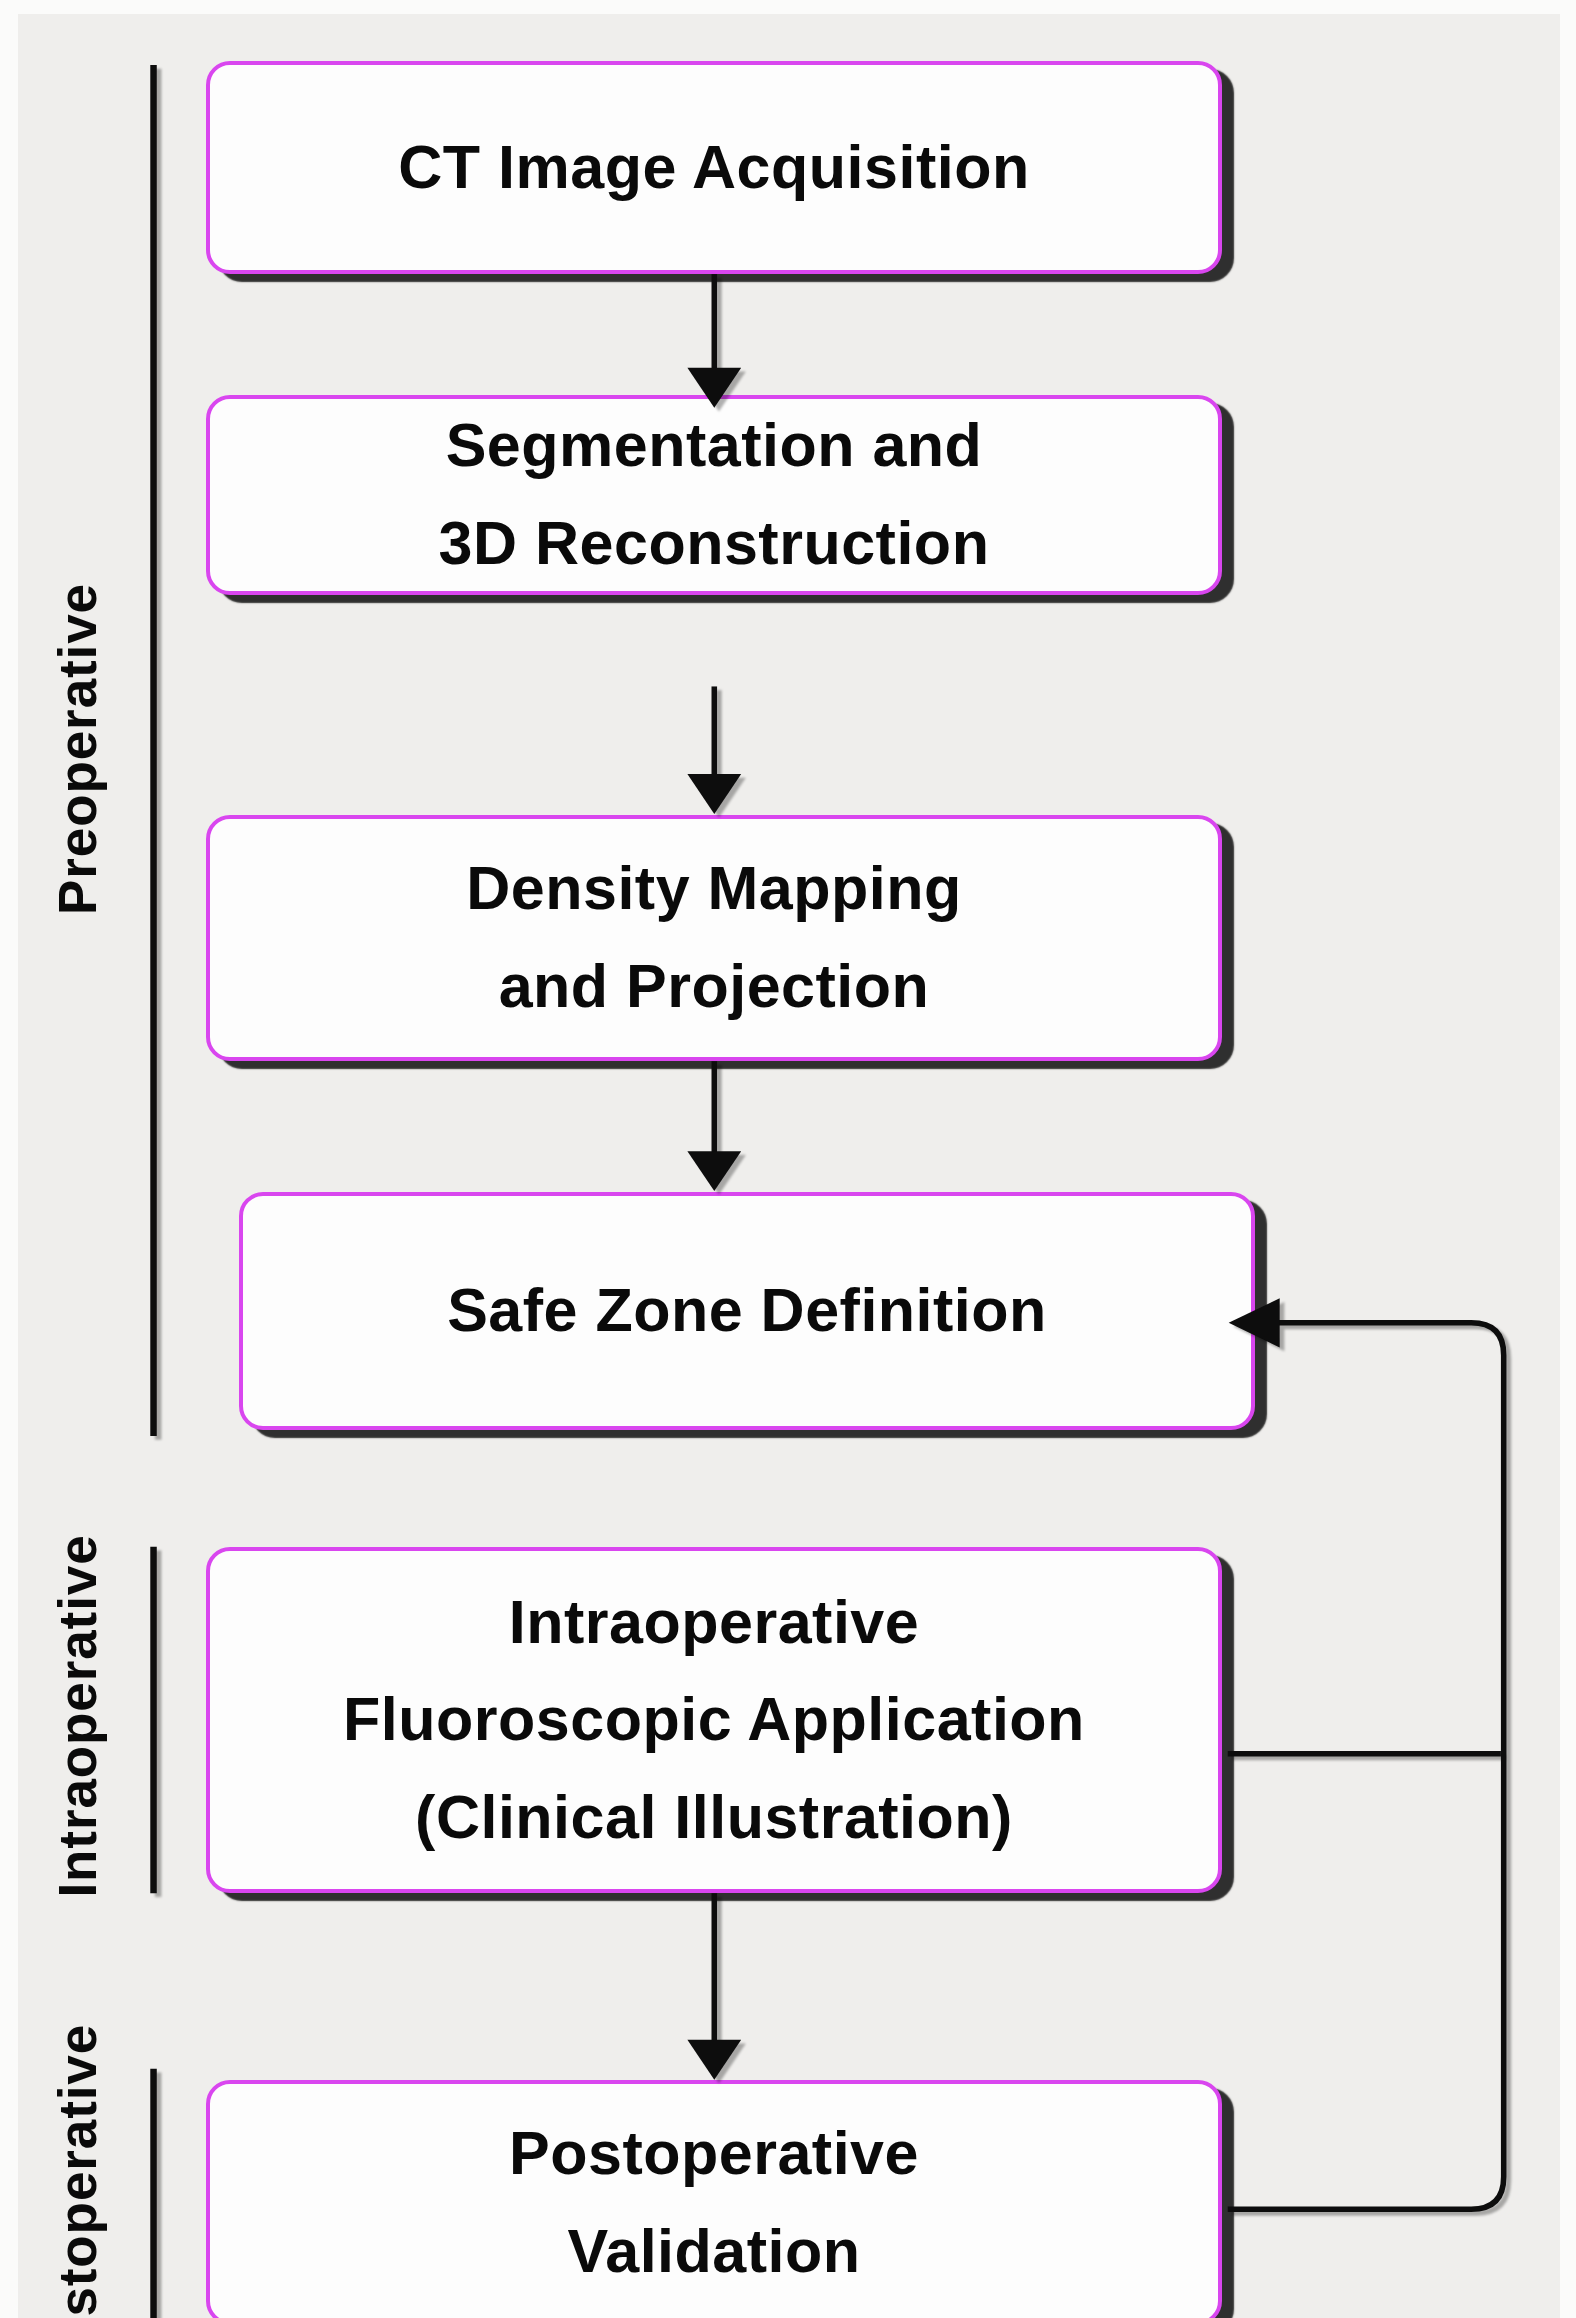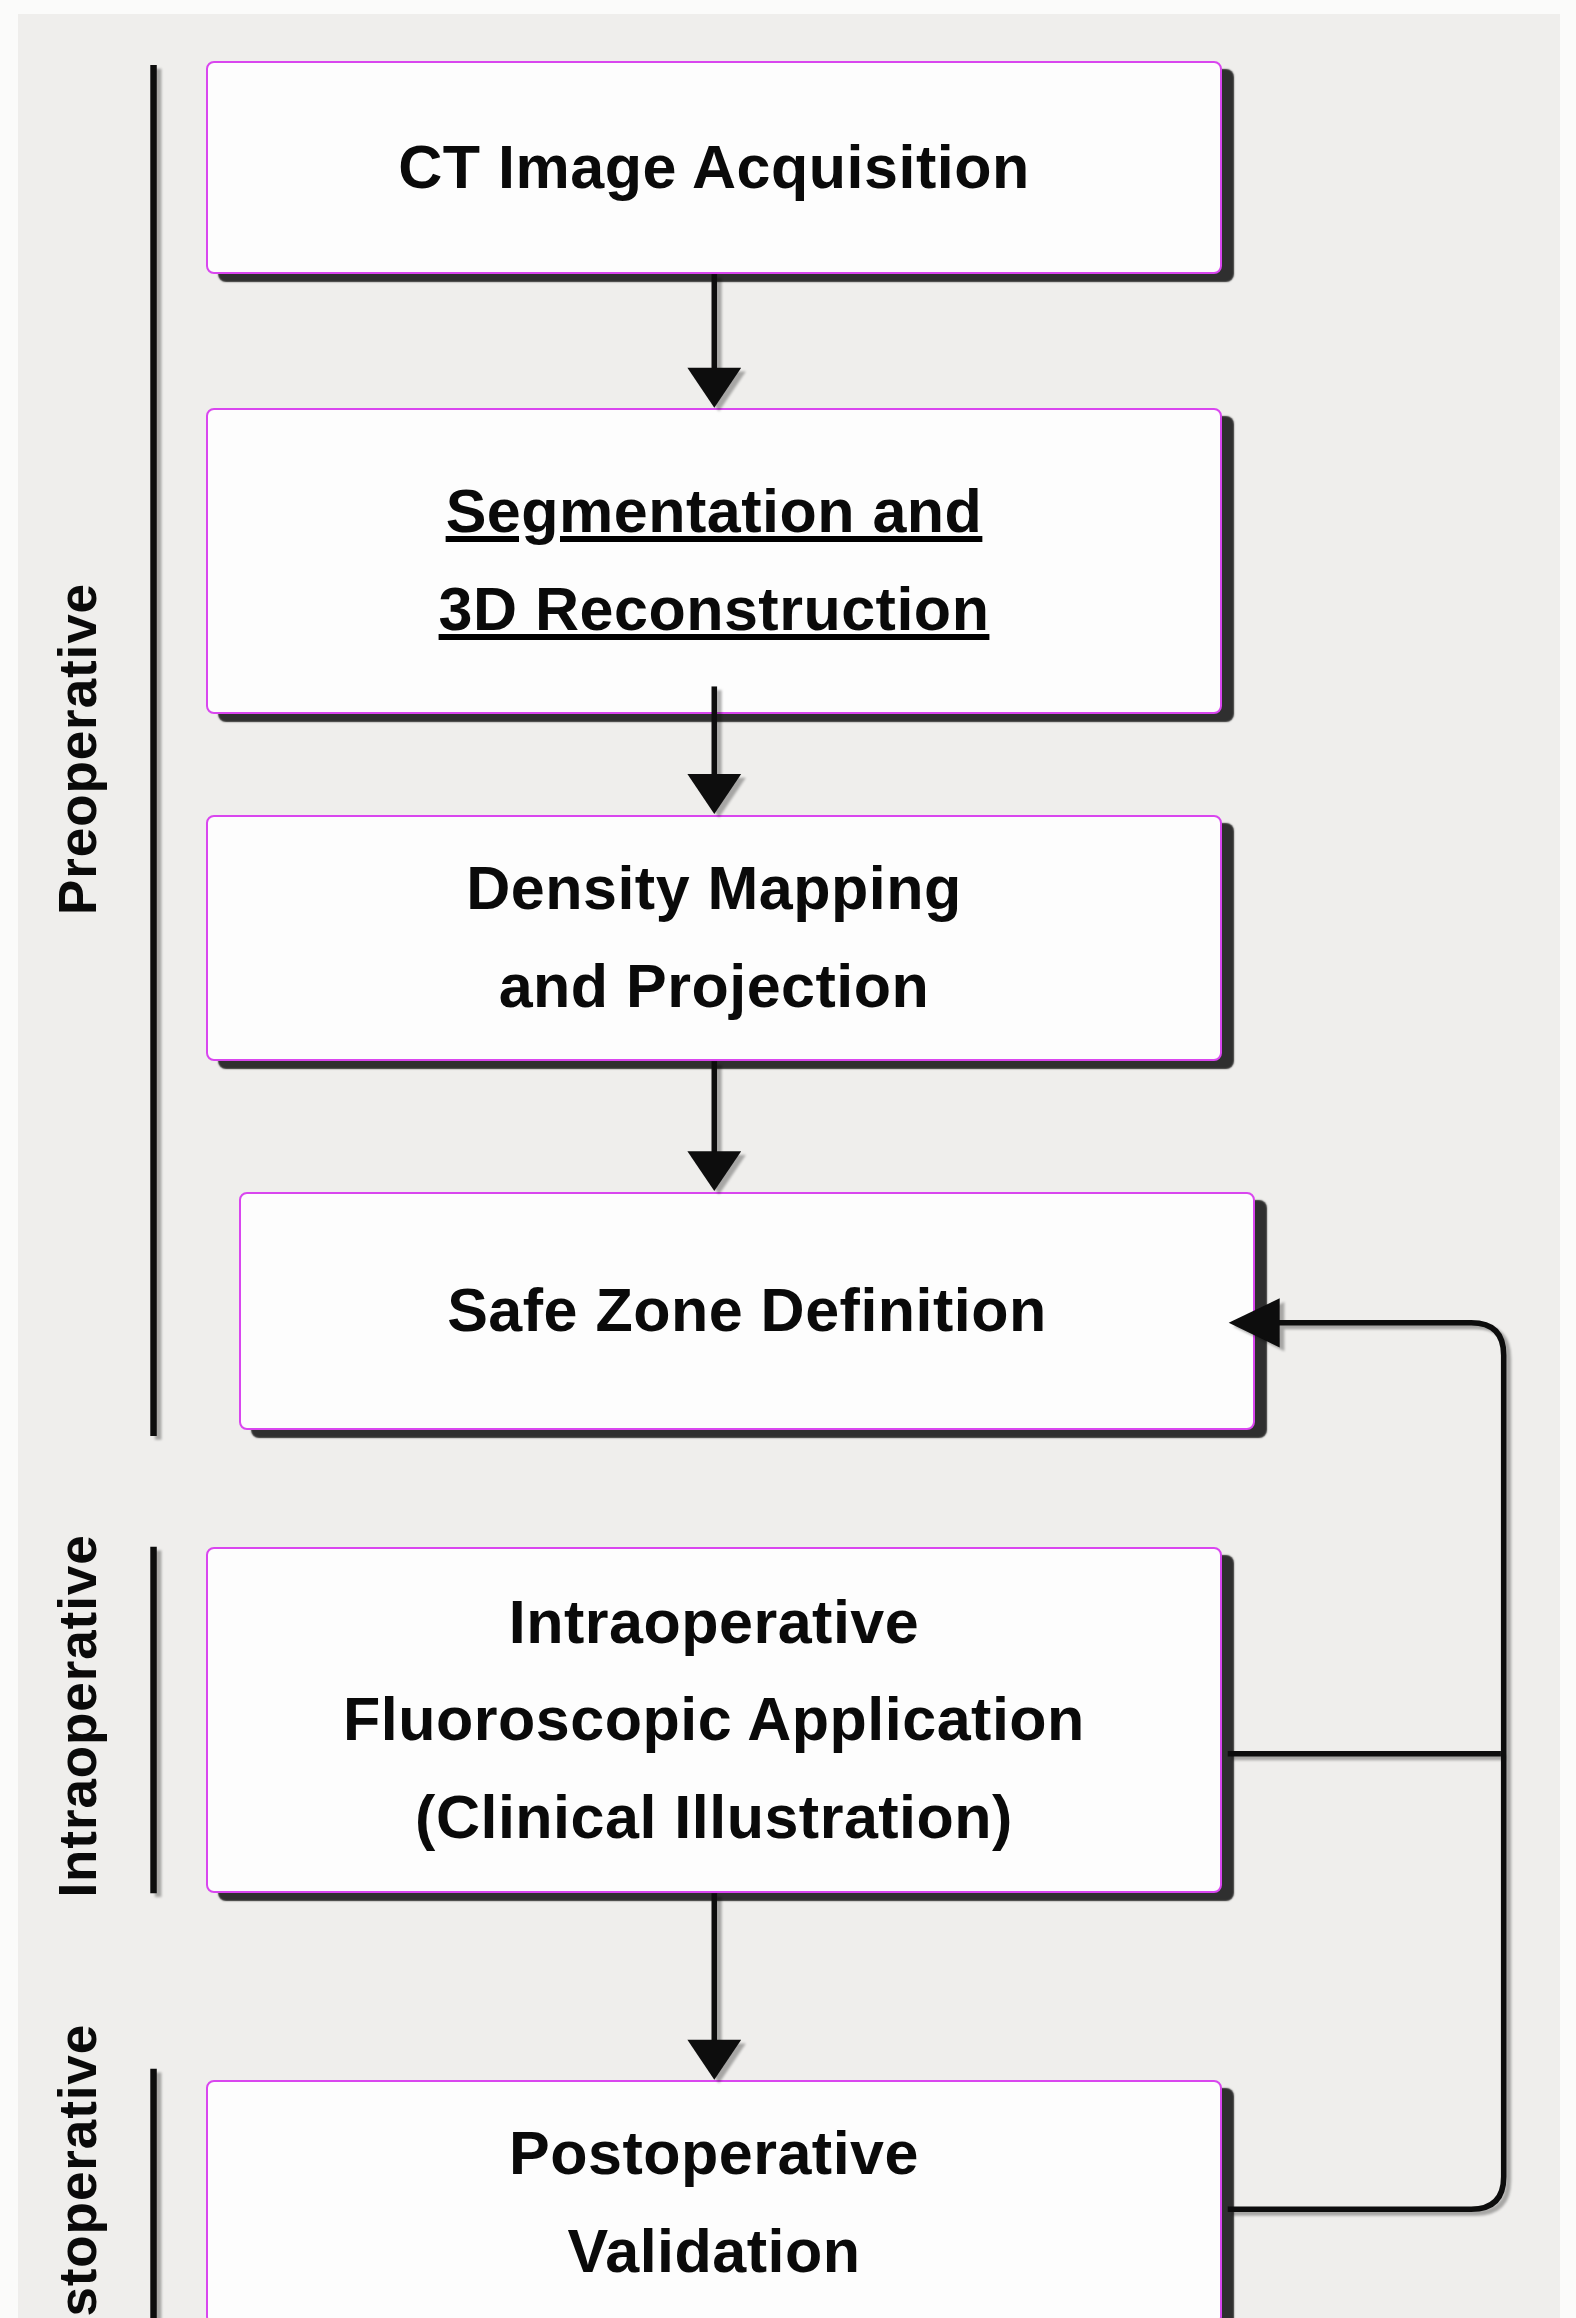"CT Image Acquisition" .flow-box { border: 2px solid #d946ef -> 4px solid #d946ef; border-radius: 8px -> 24px }
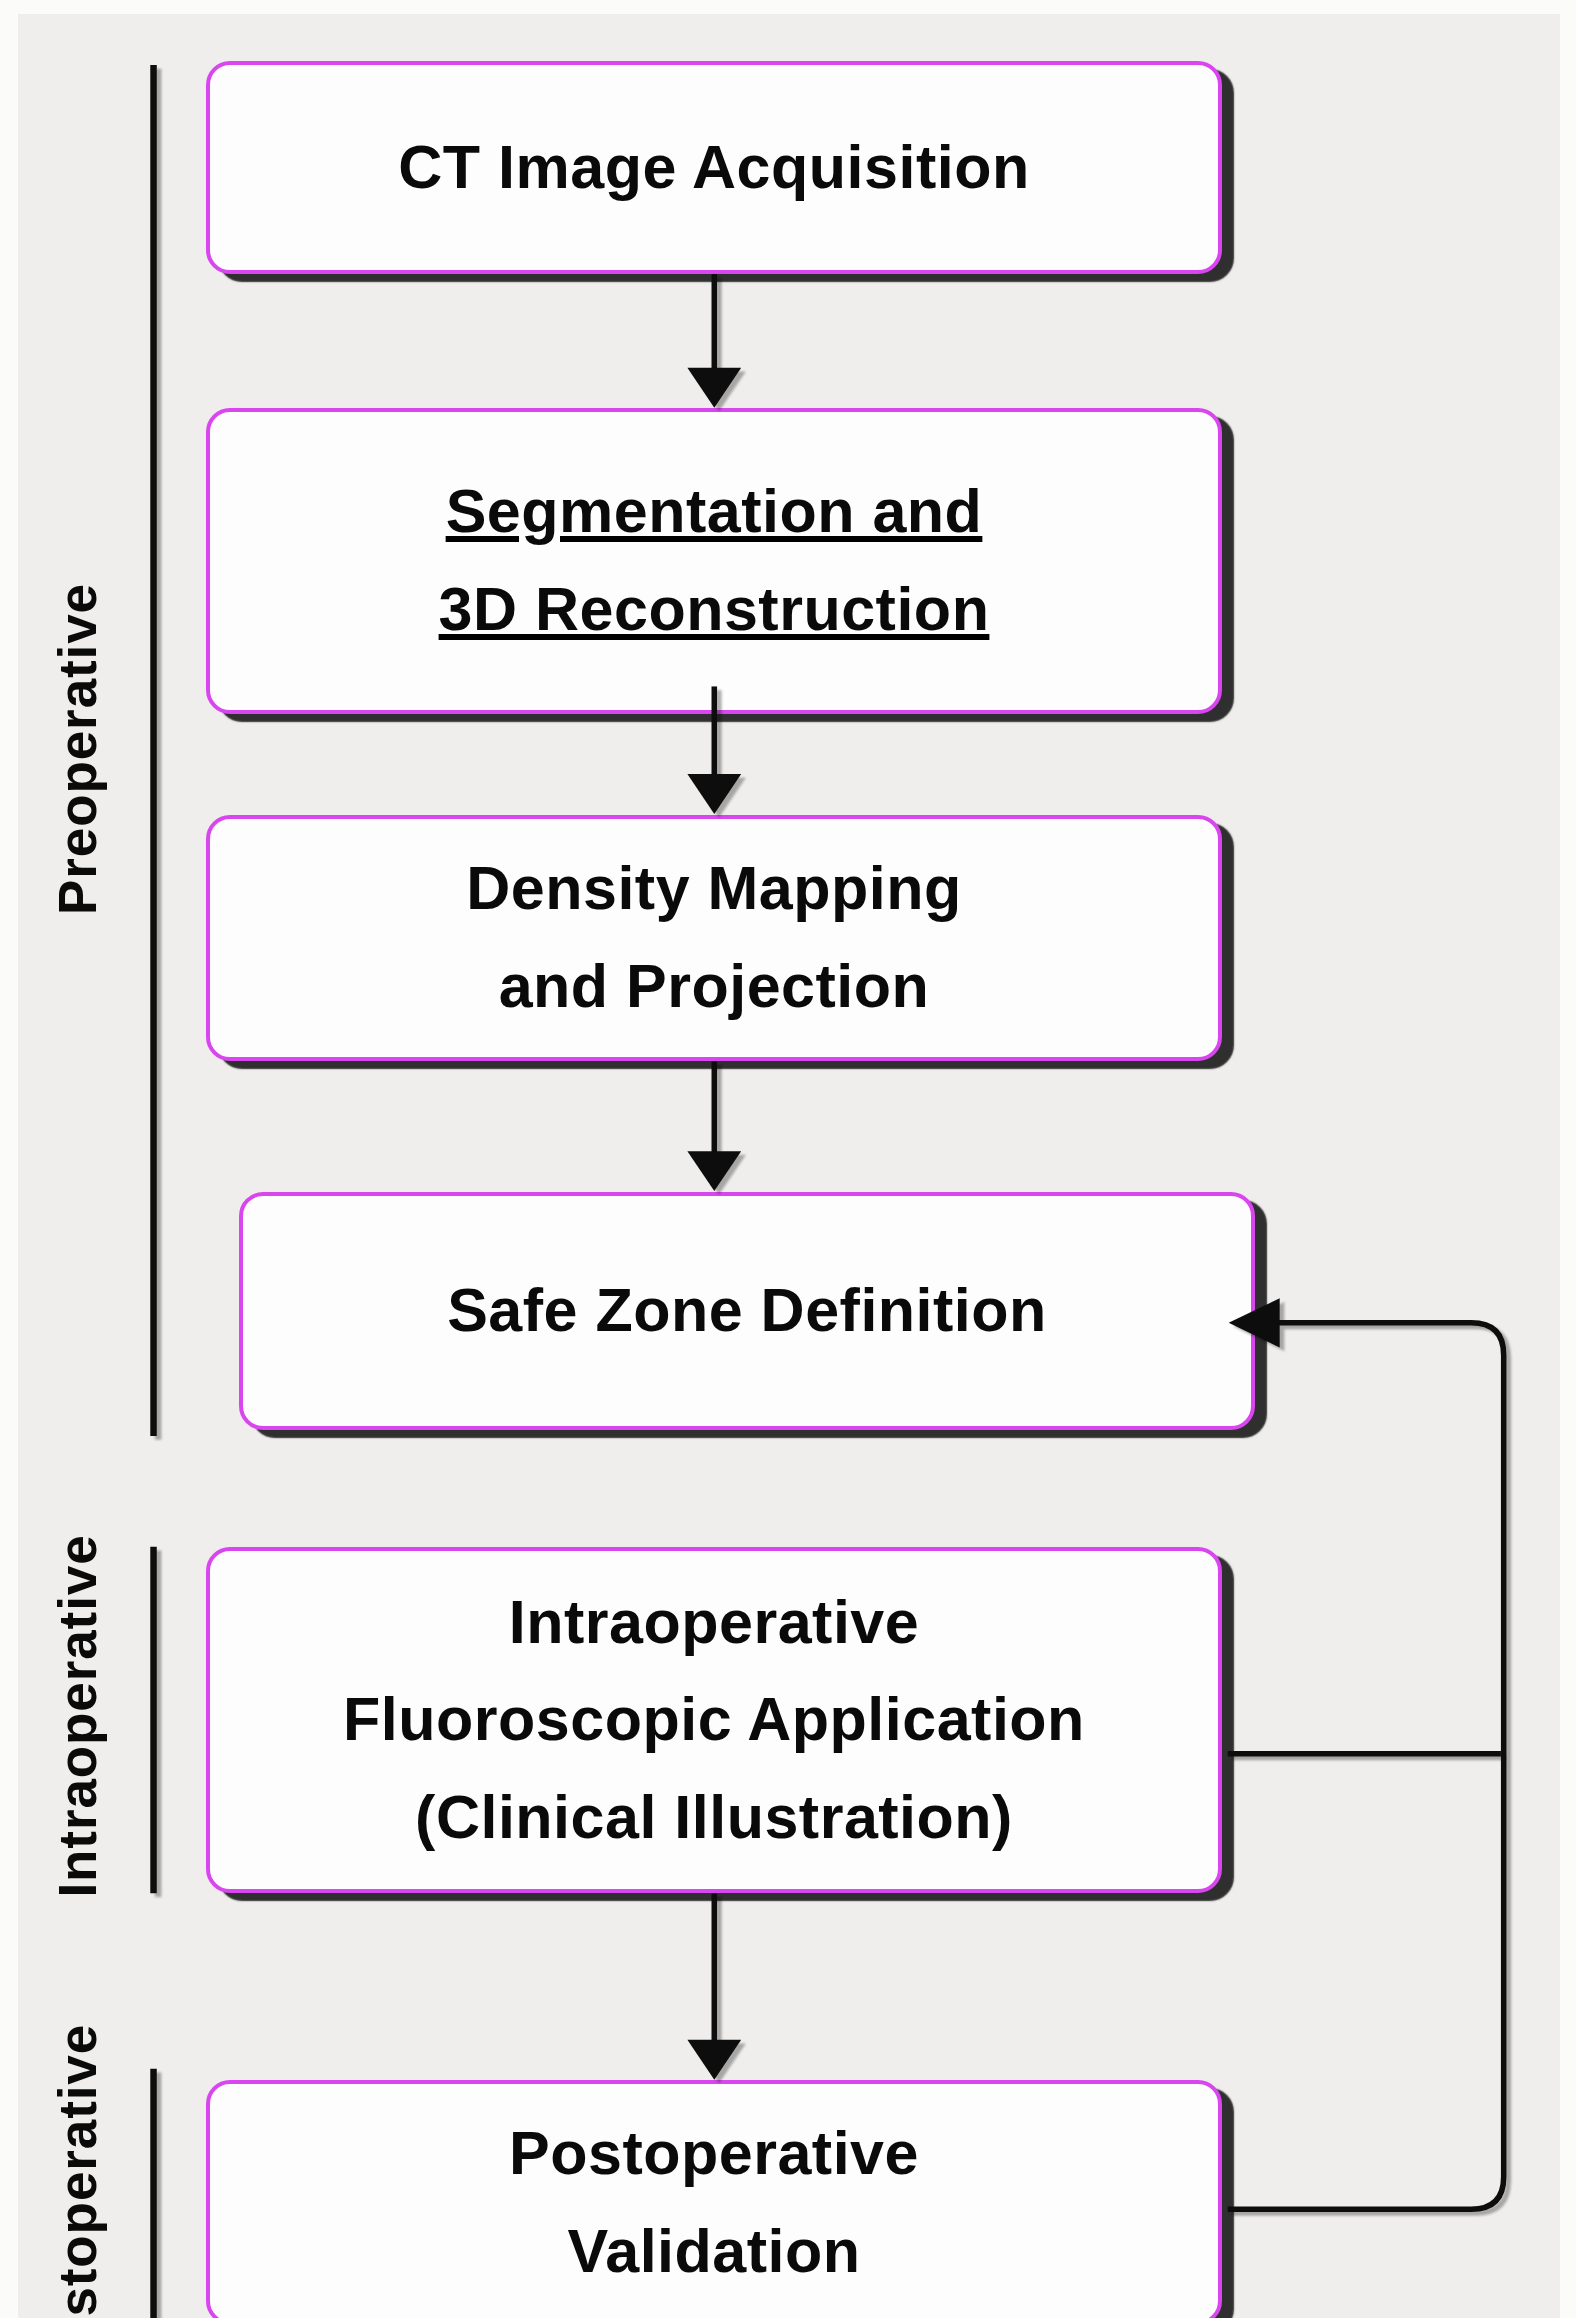"Segmentation and" .box-2 { height: 306px -> 200px; text-decoration: underline -> none; top: 408px -> 395px }
